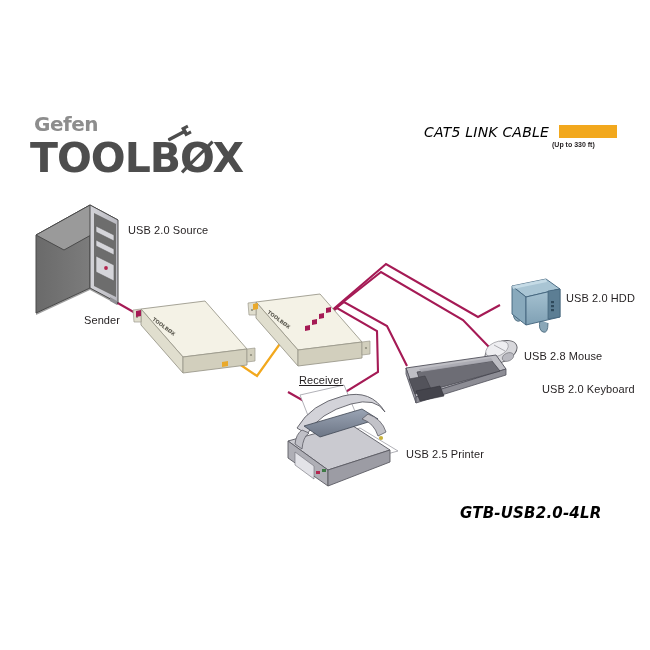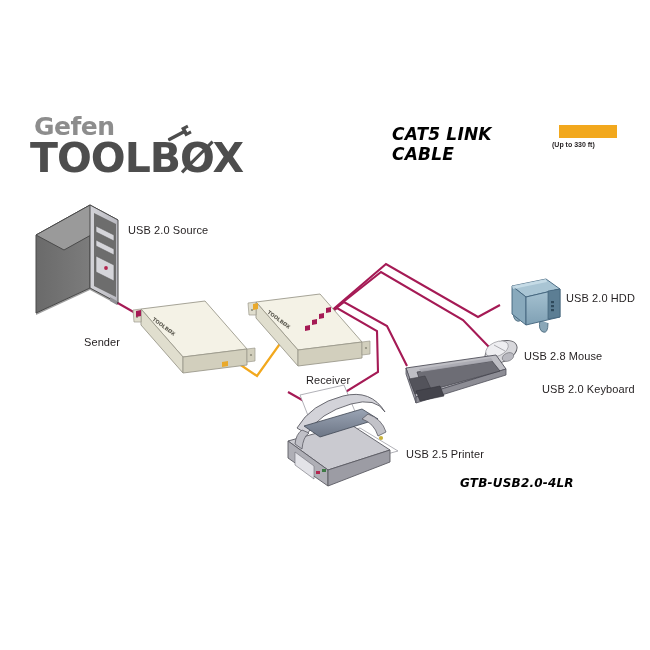"Gefen" #gefen-word { font-size: 25px -> 20px }
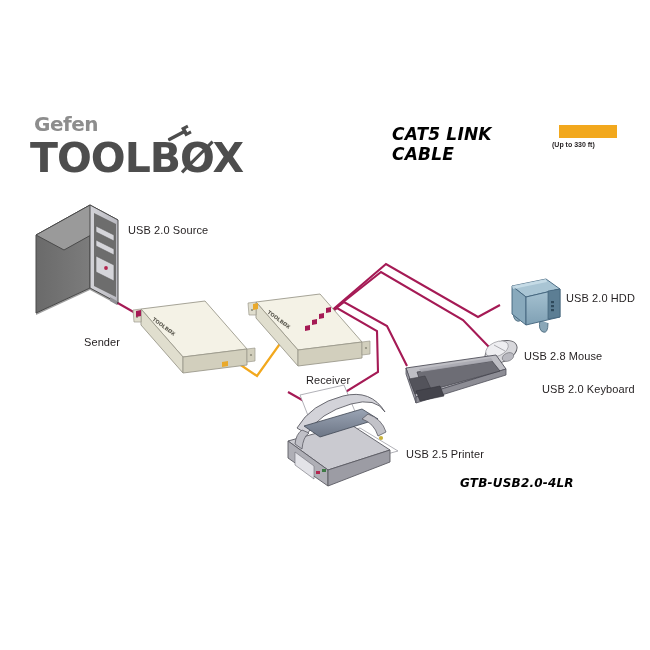"CAT5 LINK CABLE" .leg-text { font-size: 17px -> 14px; font-weight: bold -> normal }
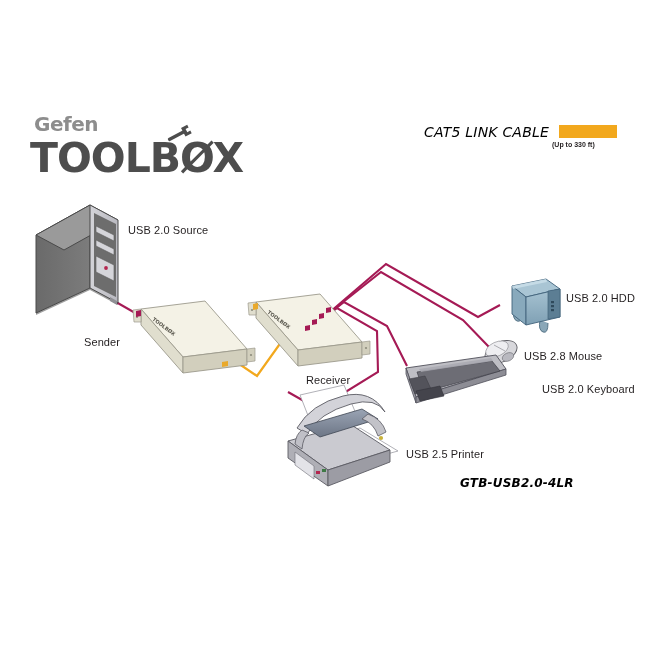"Sender" div.lbl { top: 336px -> 314px }
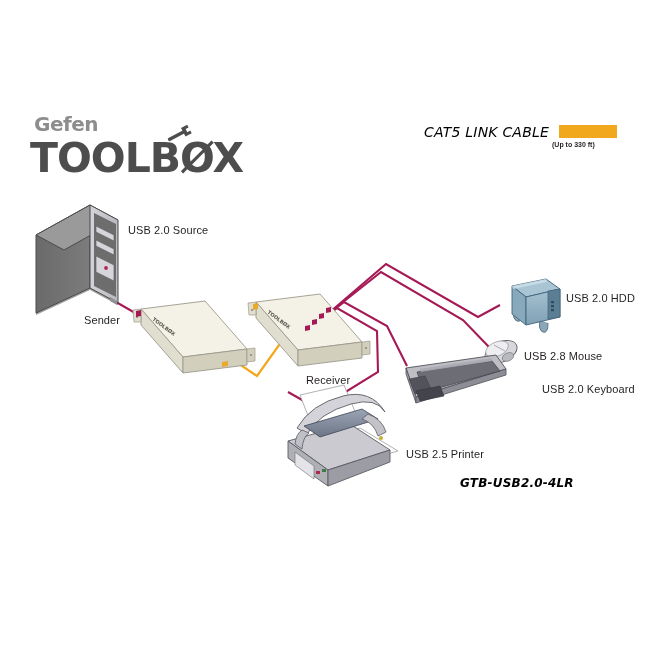"Receiver" div.lbl { left: 306px -> 299px; text-decoration: none -> underline }
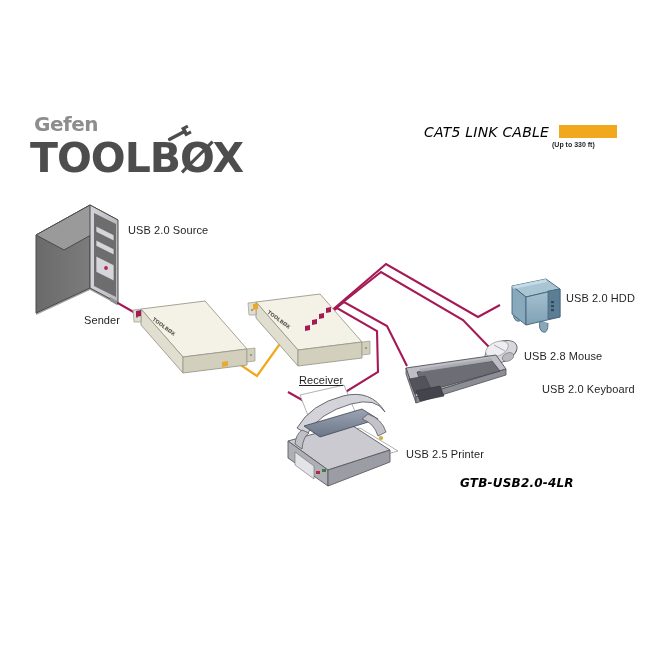"GTB-USB2.0-4LR" #prodcode { font-size: 12px -> 15px; top: 476px -> 504px }
